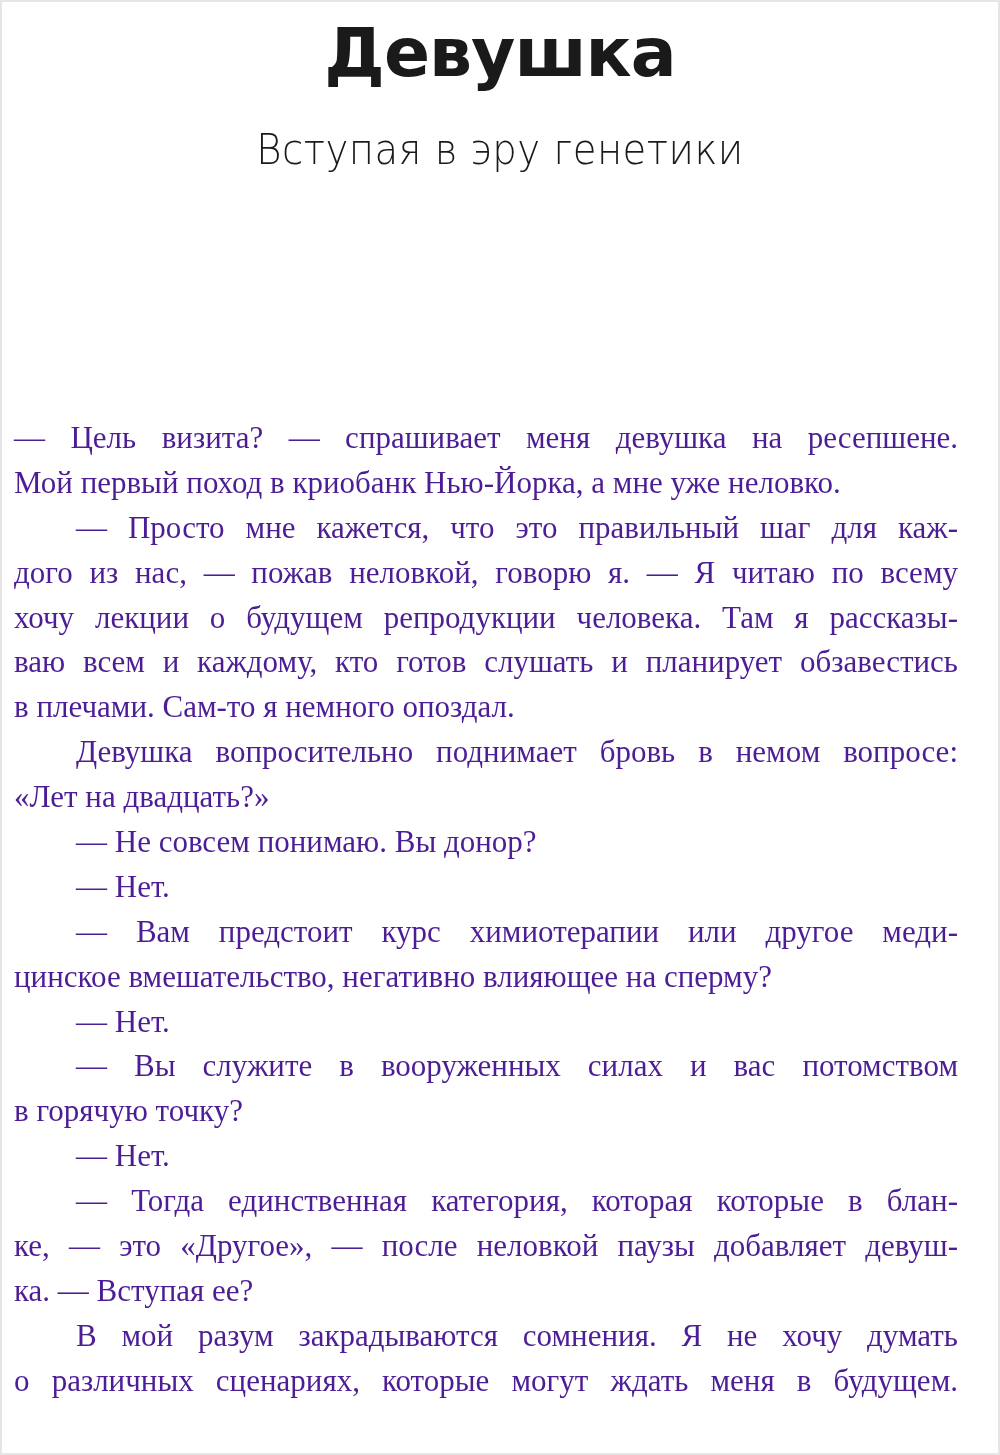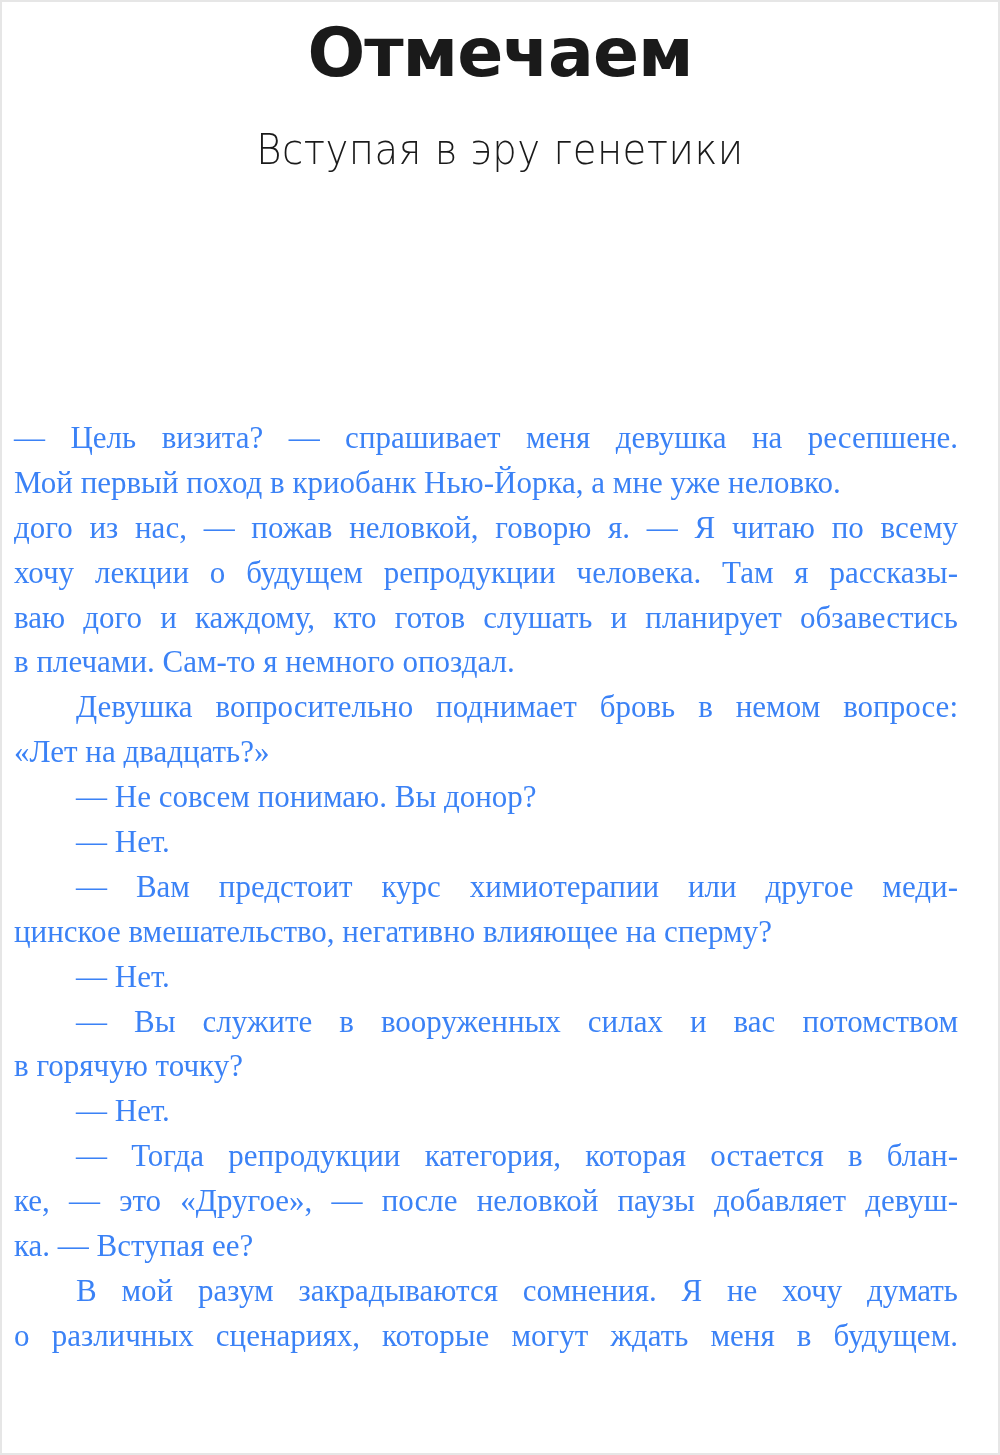"Отмечаем" h1.chapter-title { text: Отмечаем -> Девушка }
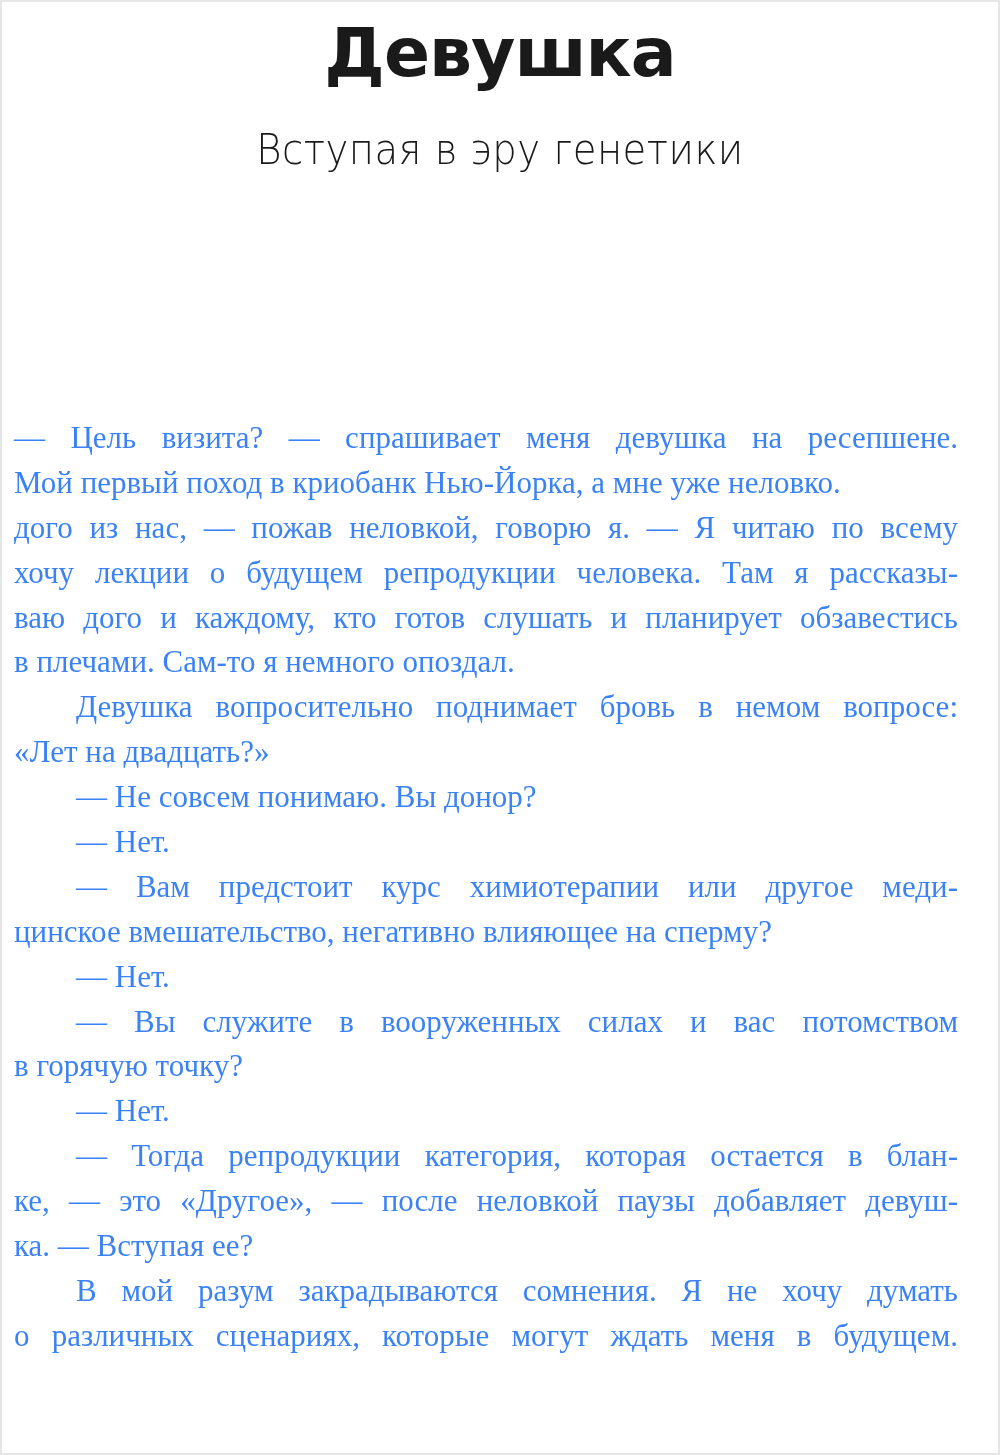"— Цель визита? — спрашивает" .body-text { color: #3b82f6 -> #4c1d95 }
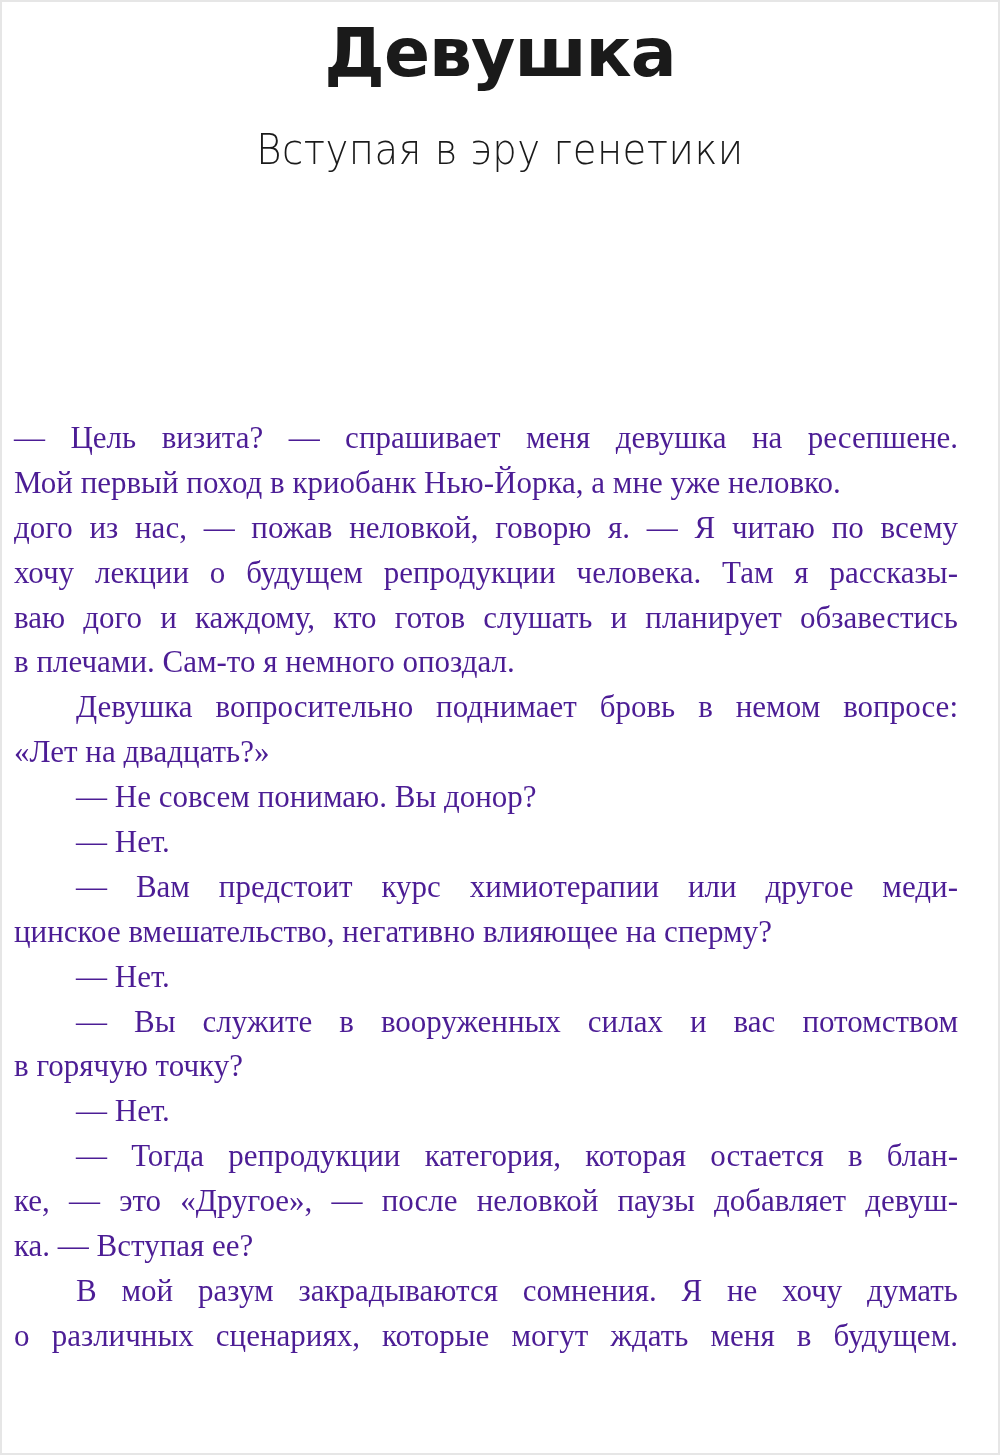"— Просто мне кажется, что" span.line { html: none -> <span>— Просто мне кажется, что это правильный шаг для каж-</span> }
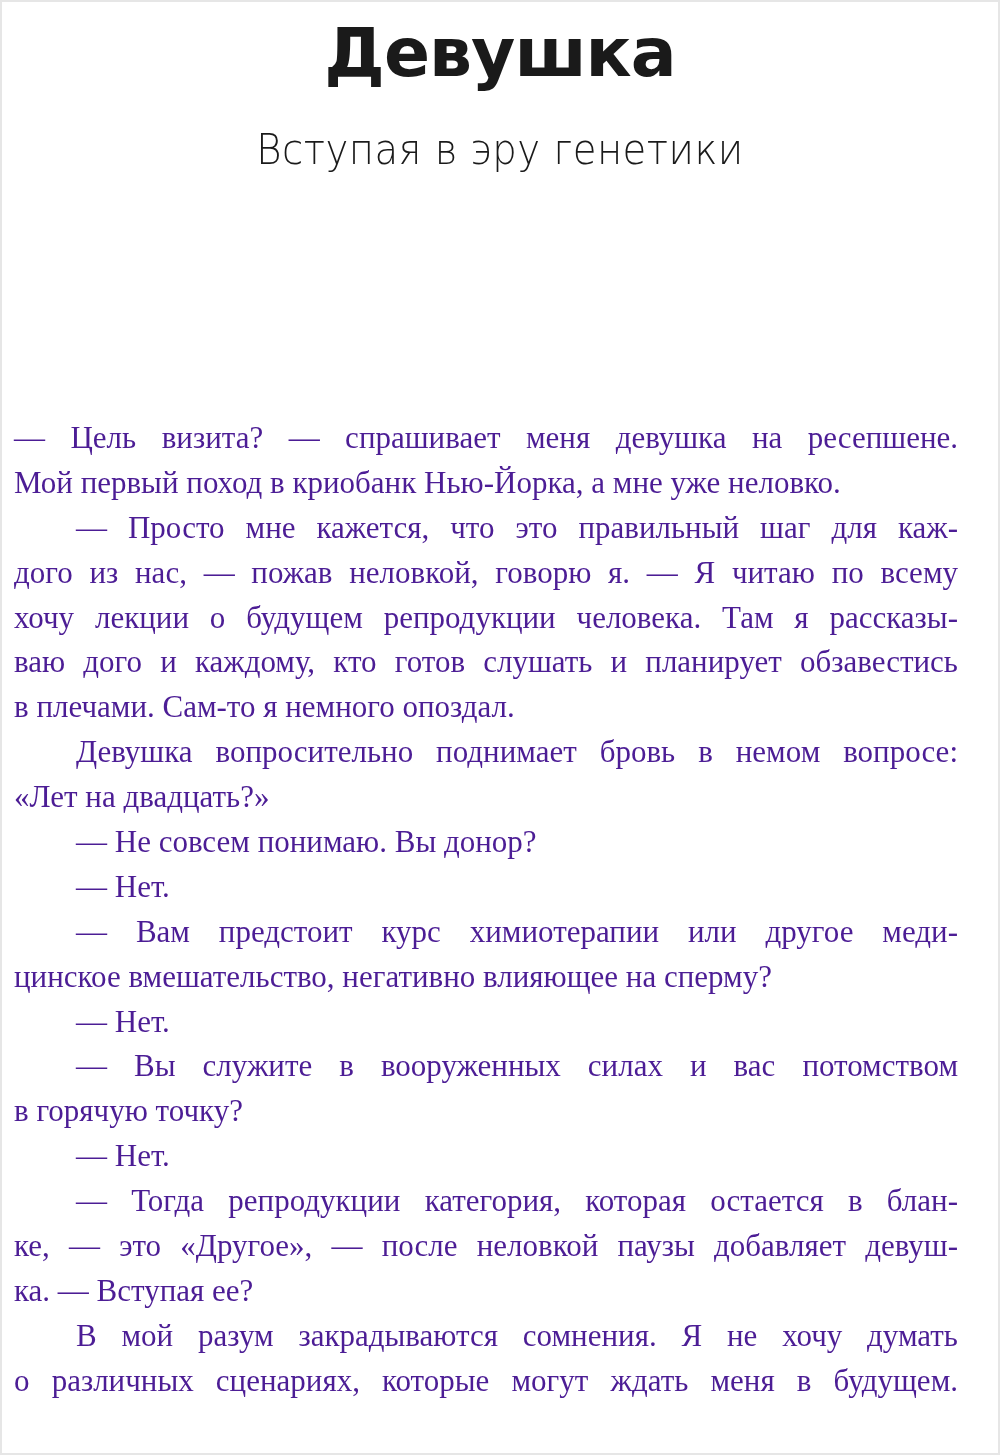"ваю дого и каждому, кто" span.line { text: дого -> всем }
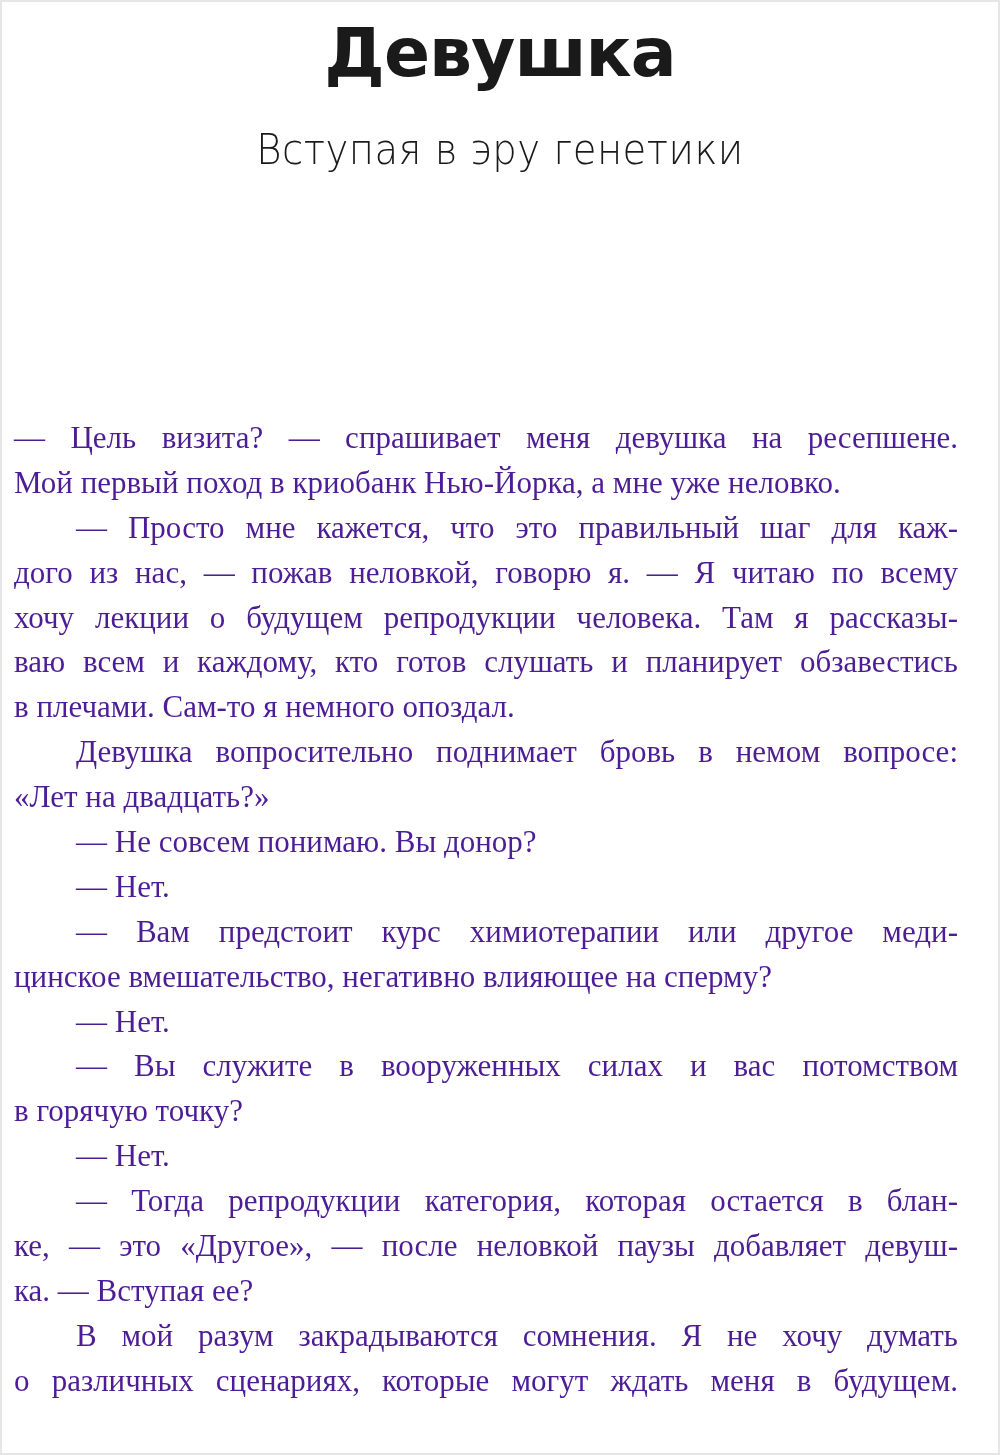"— Тогда репродукции категория, которая" span.line { text: репродукции категория, которая остается -> единственная категория, которая которые }
